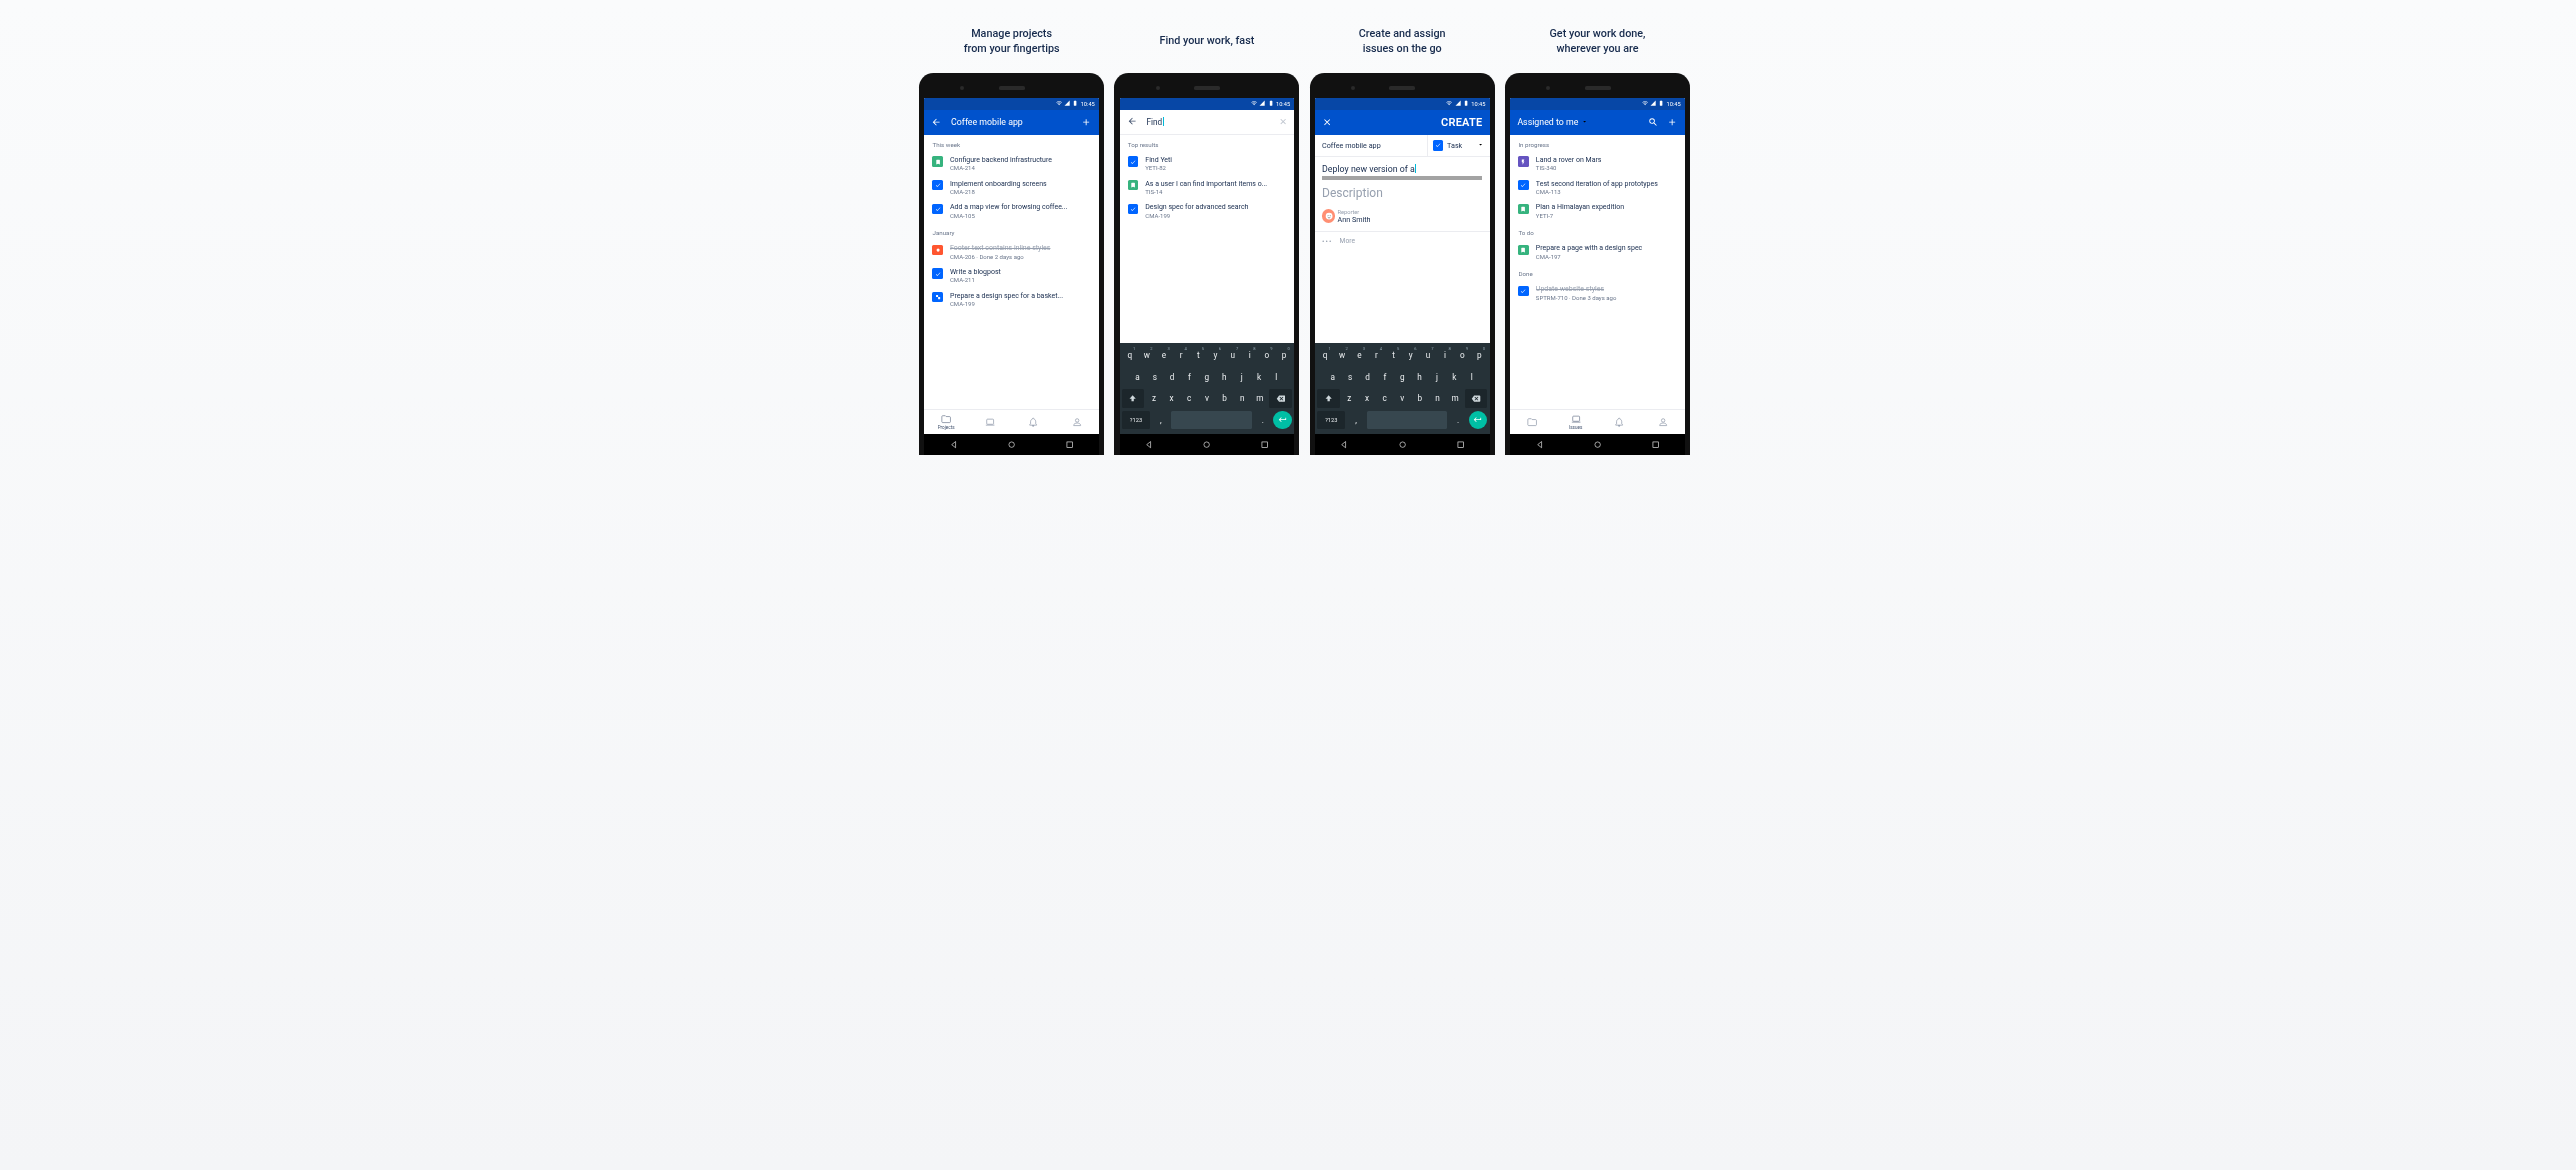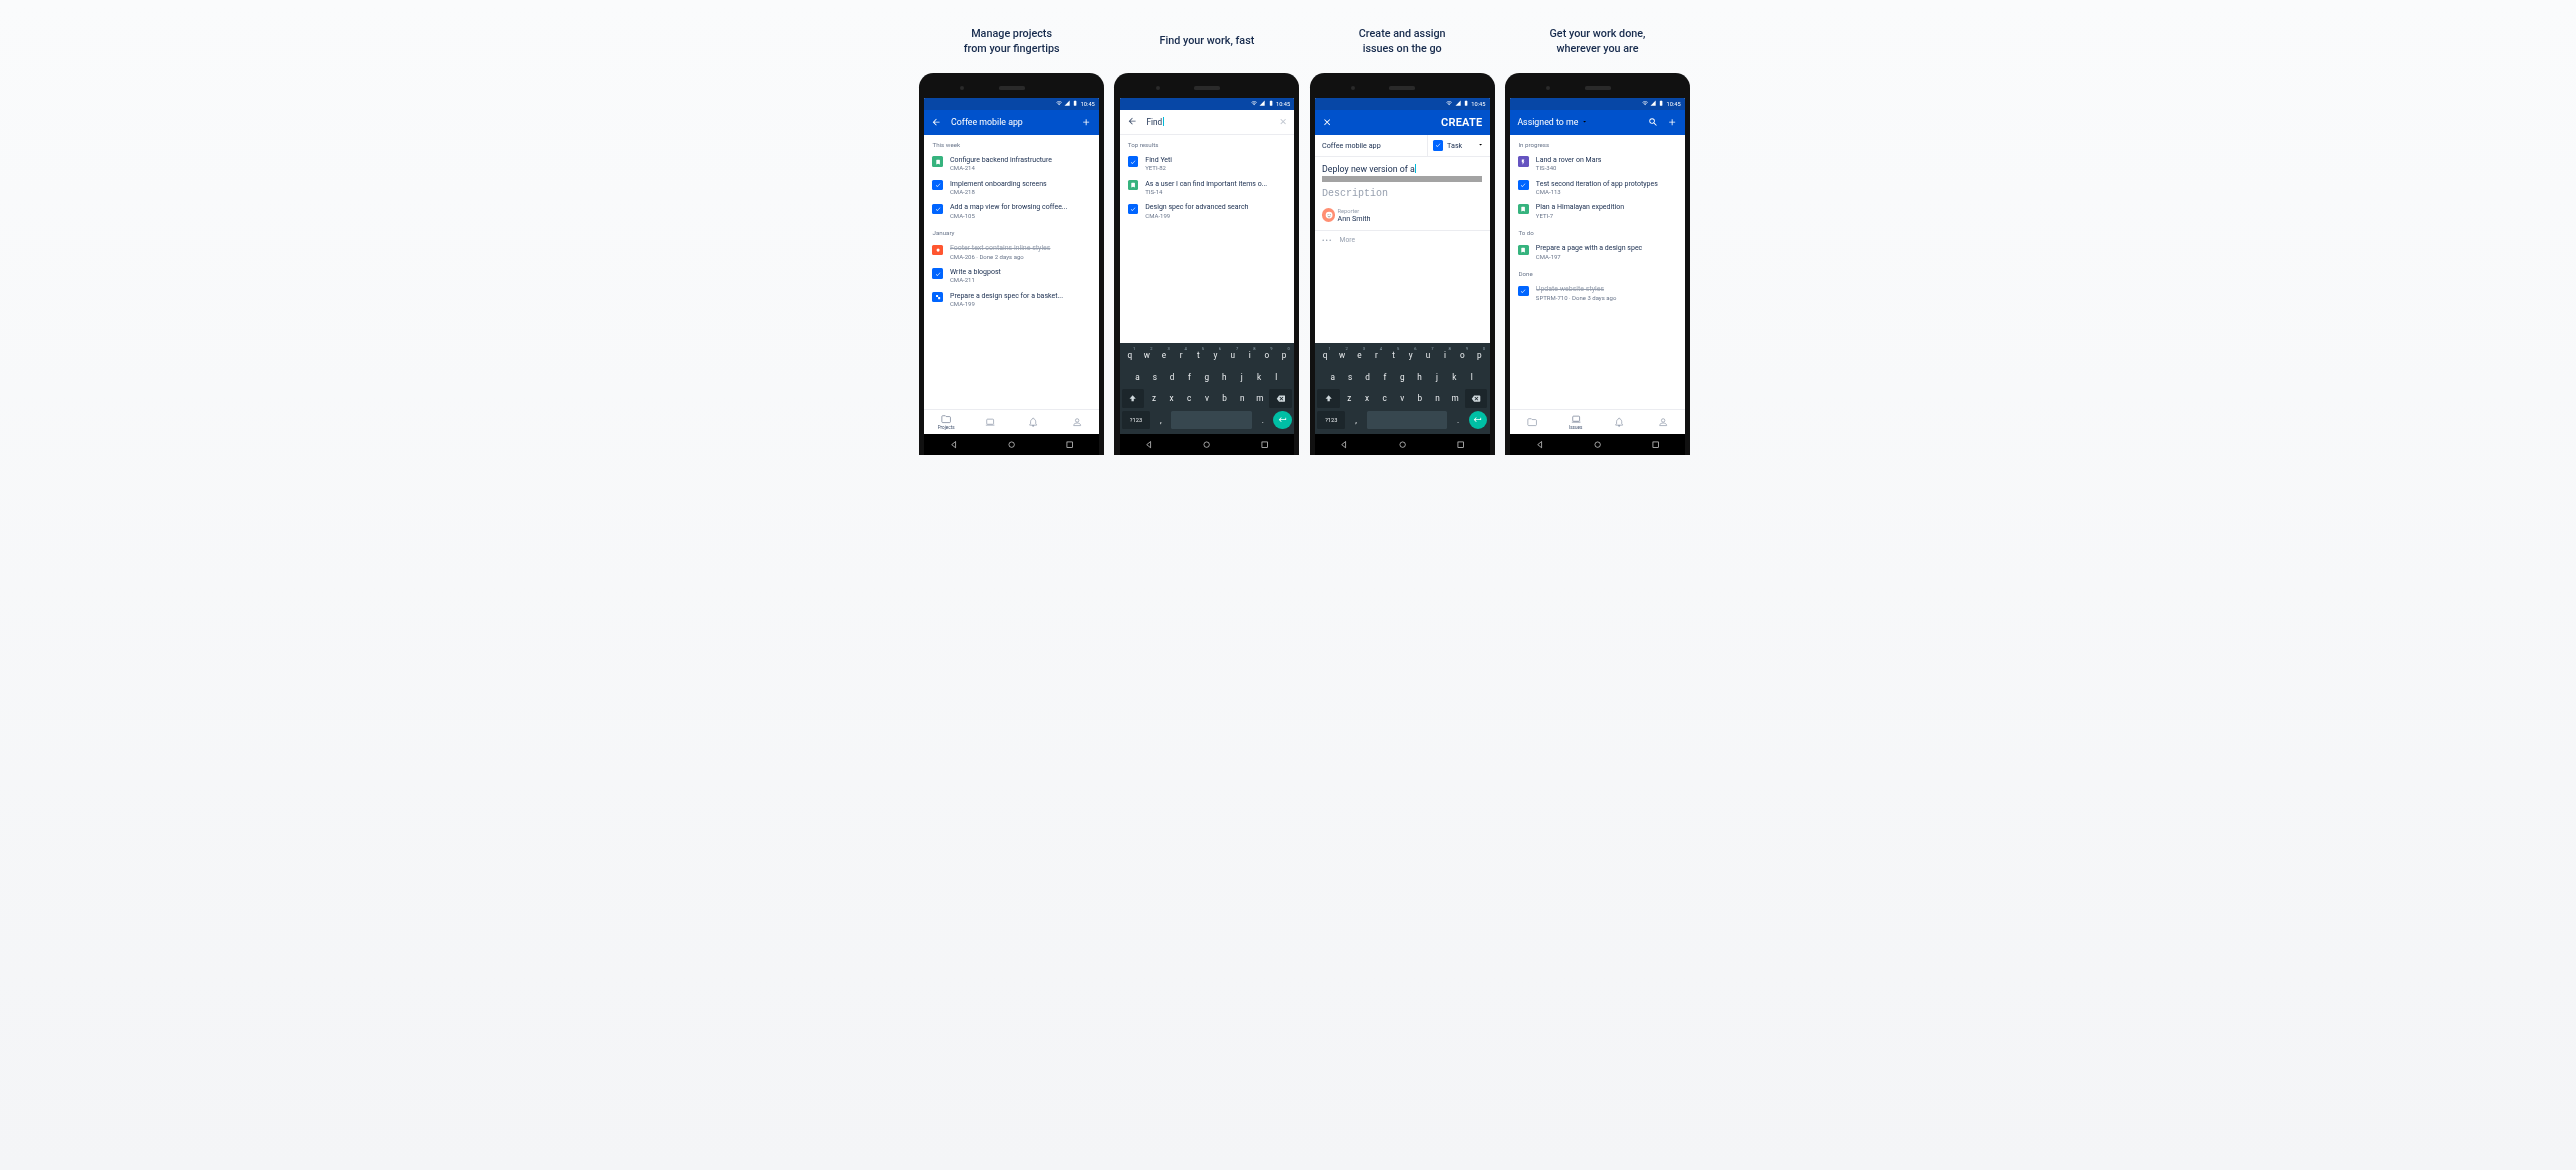"Deploy new version of a" .summary-field { border-bottom: 6px solid #a3a3a3 -> 4px solid #a3a3a3 }
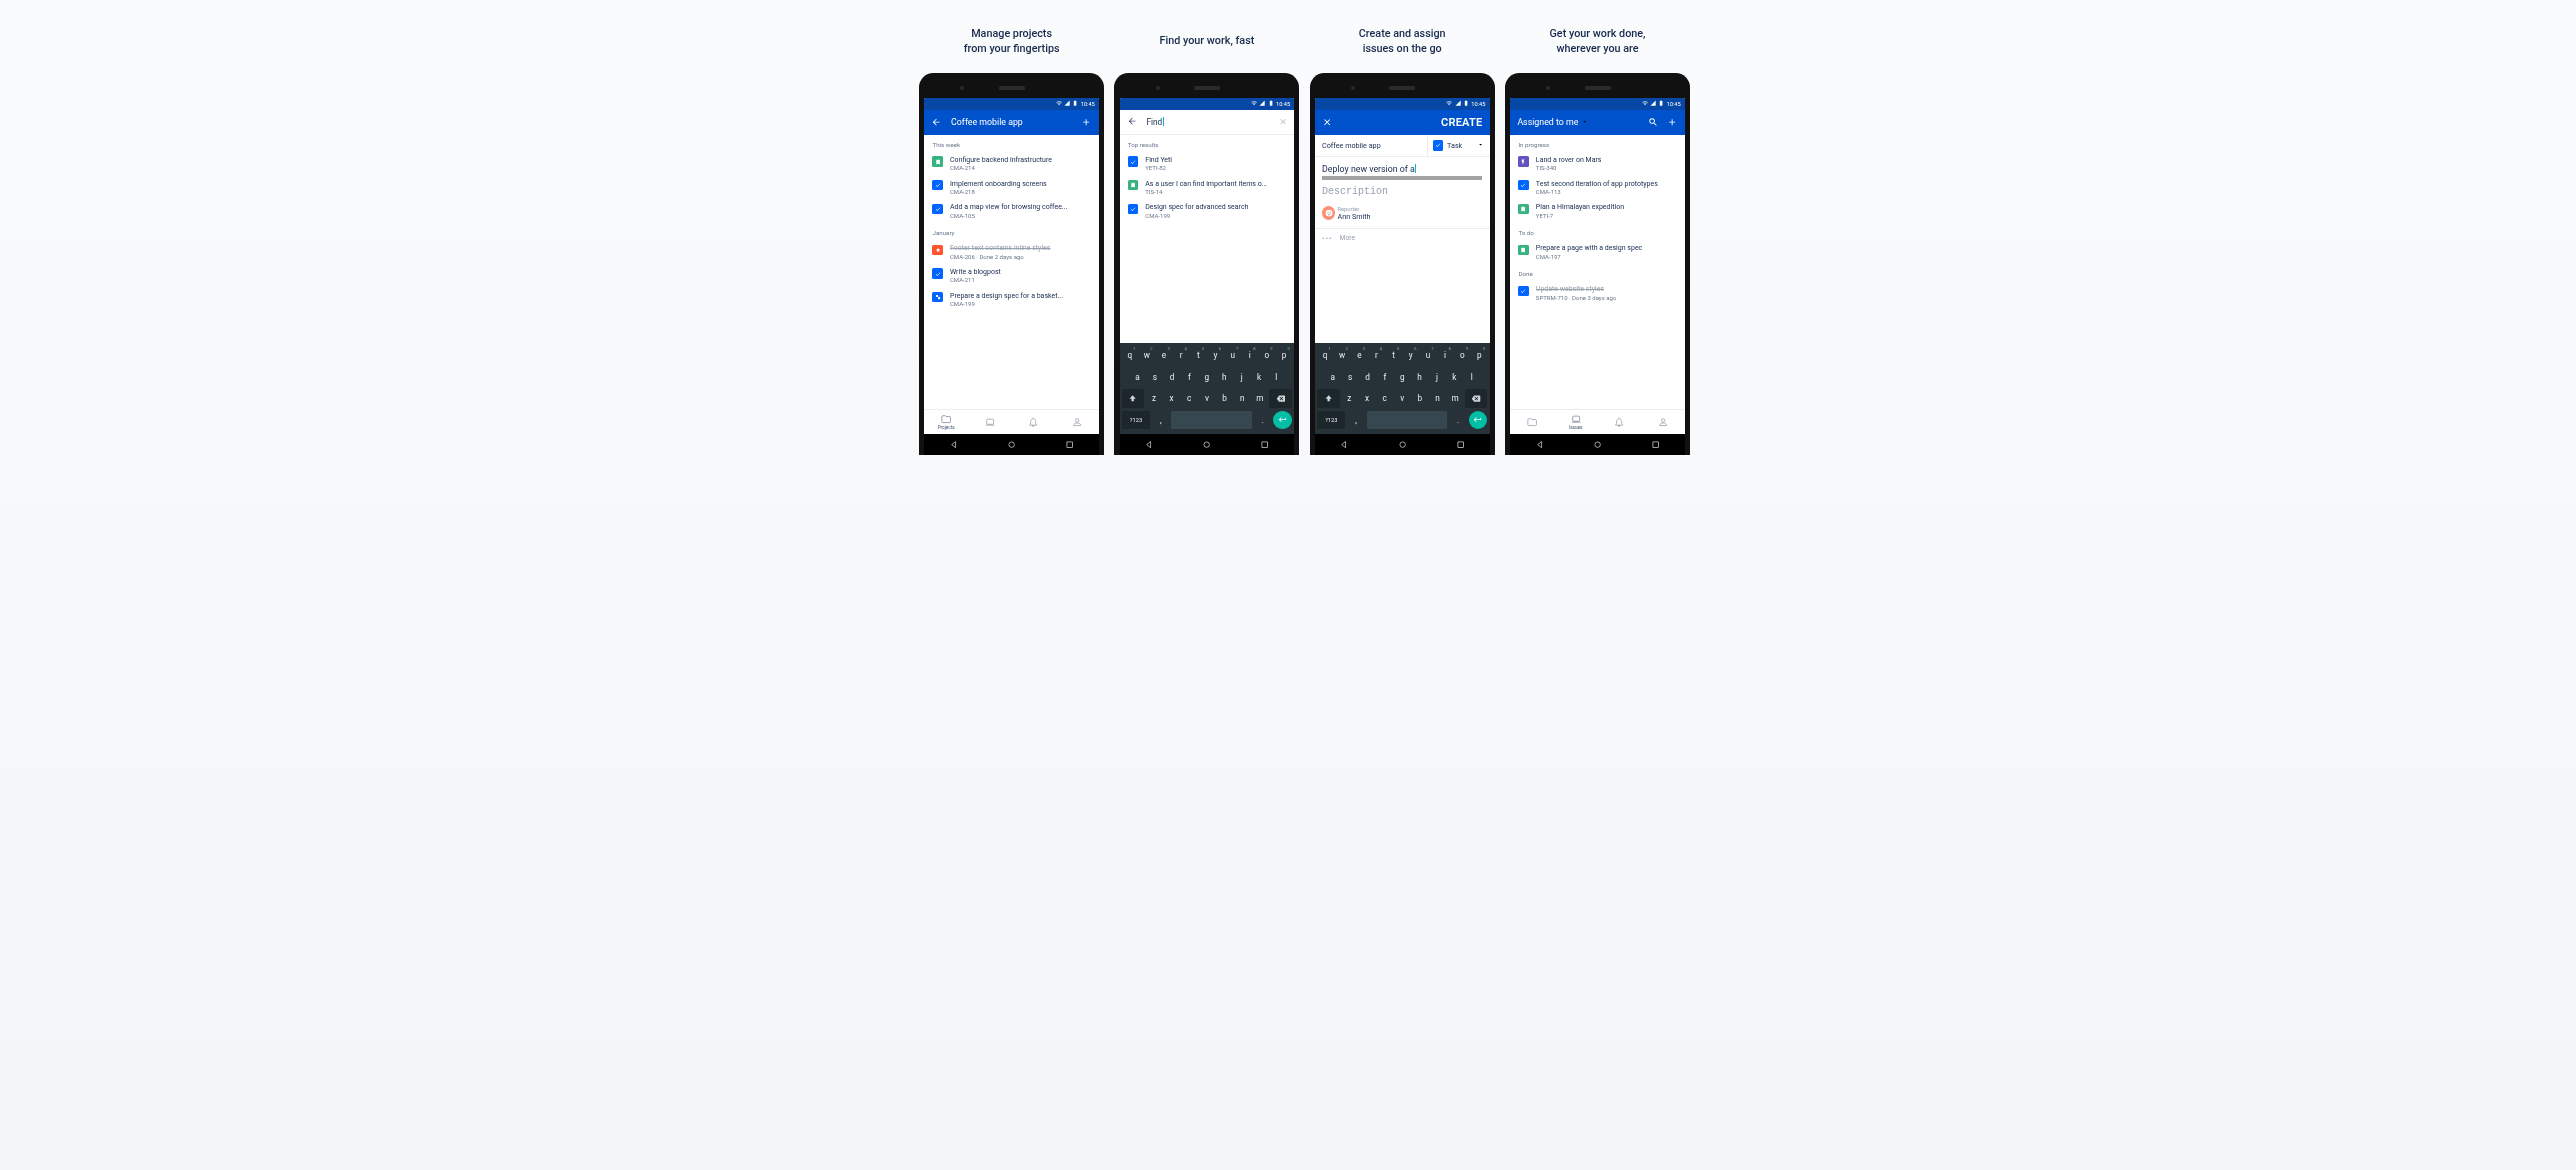"Description" .desc-label { font-family: Liberation Mono, monospace -> none; font-size: 10px -> 12px }
